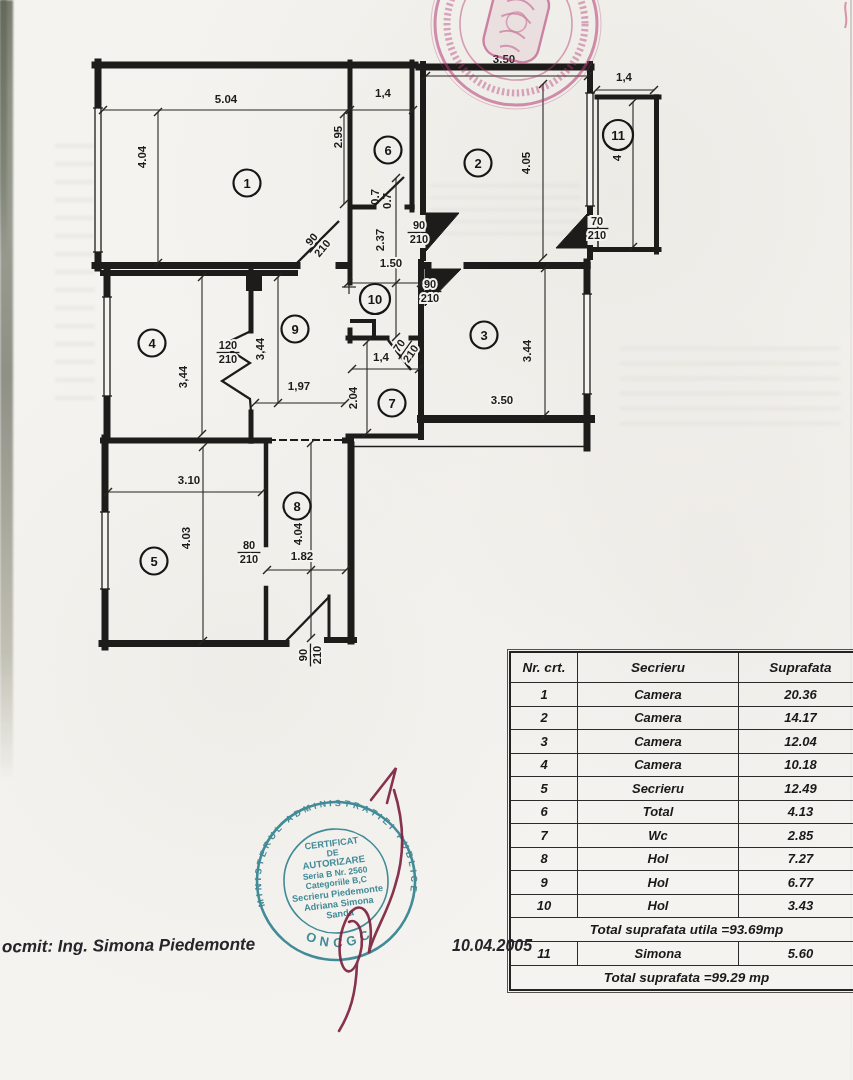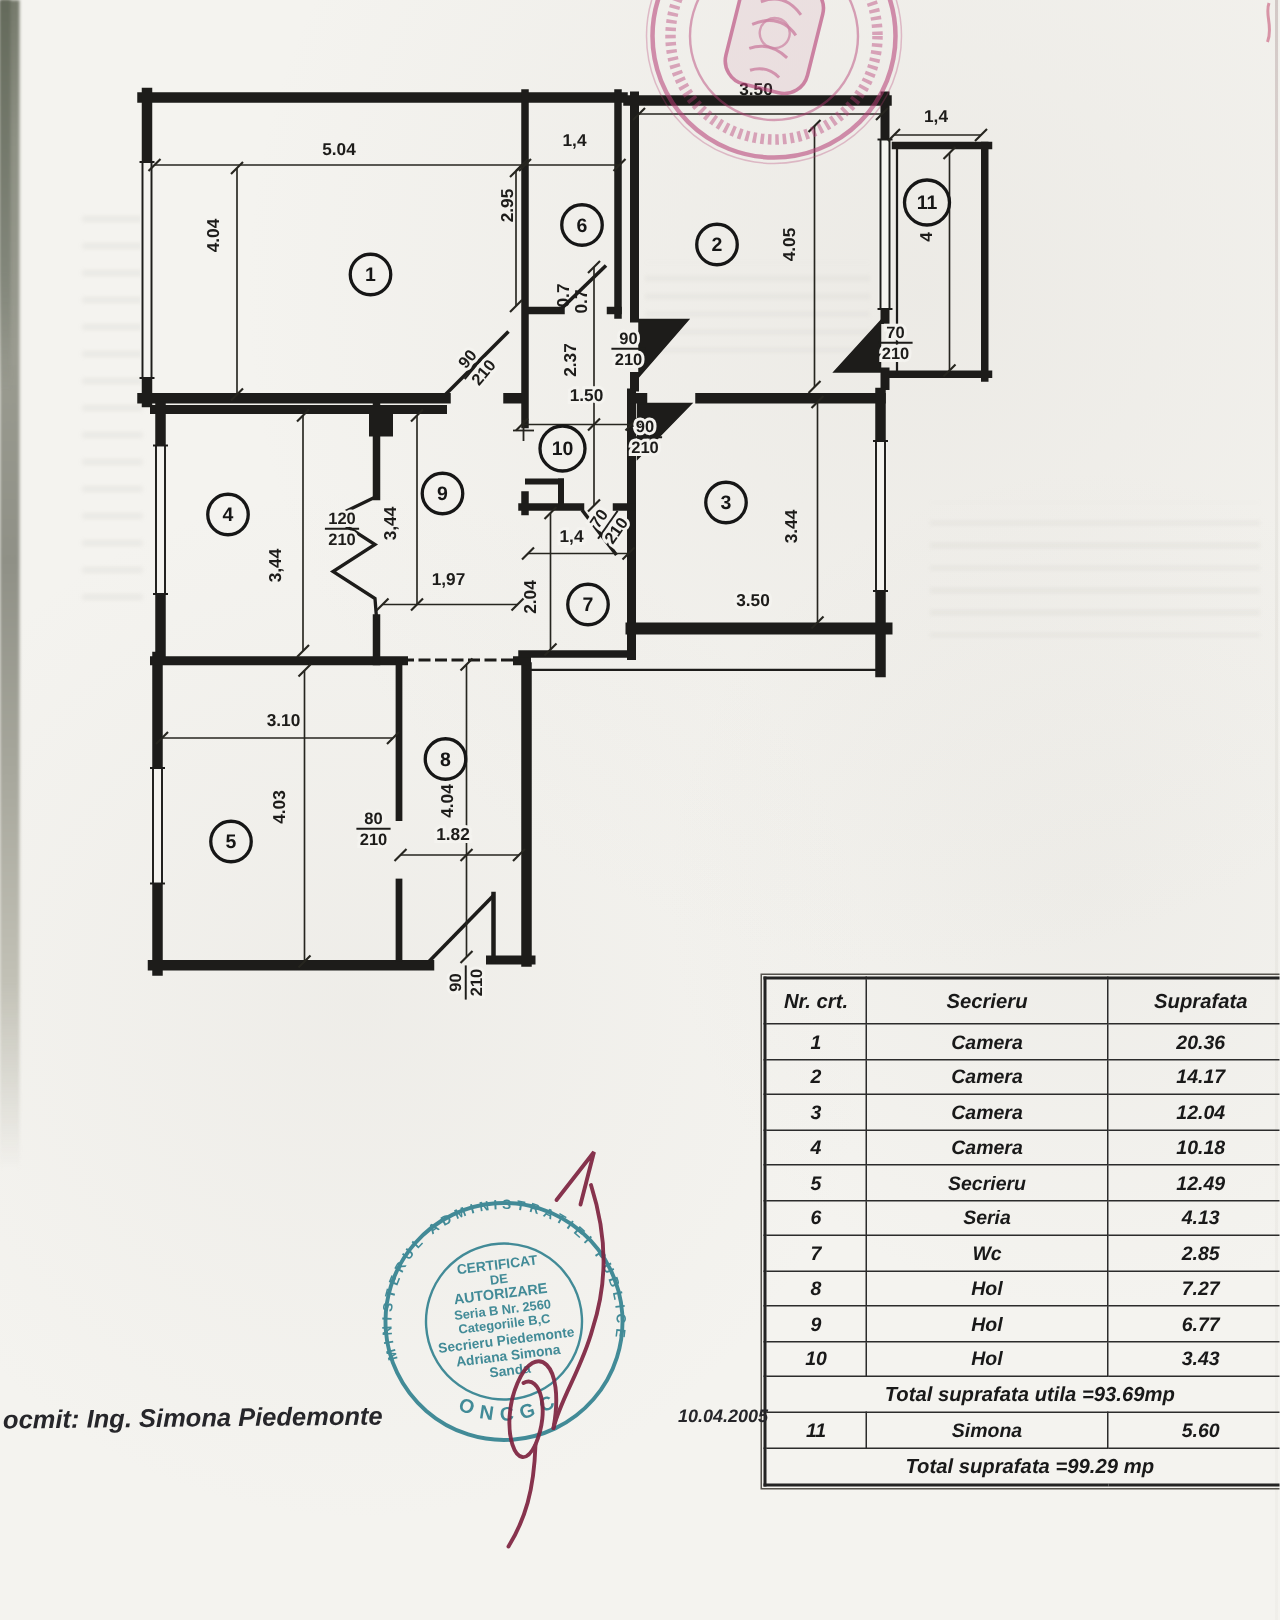"Seria" td { text: Seria -> Total }
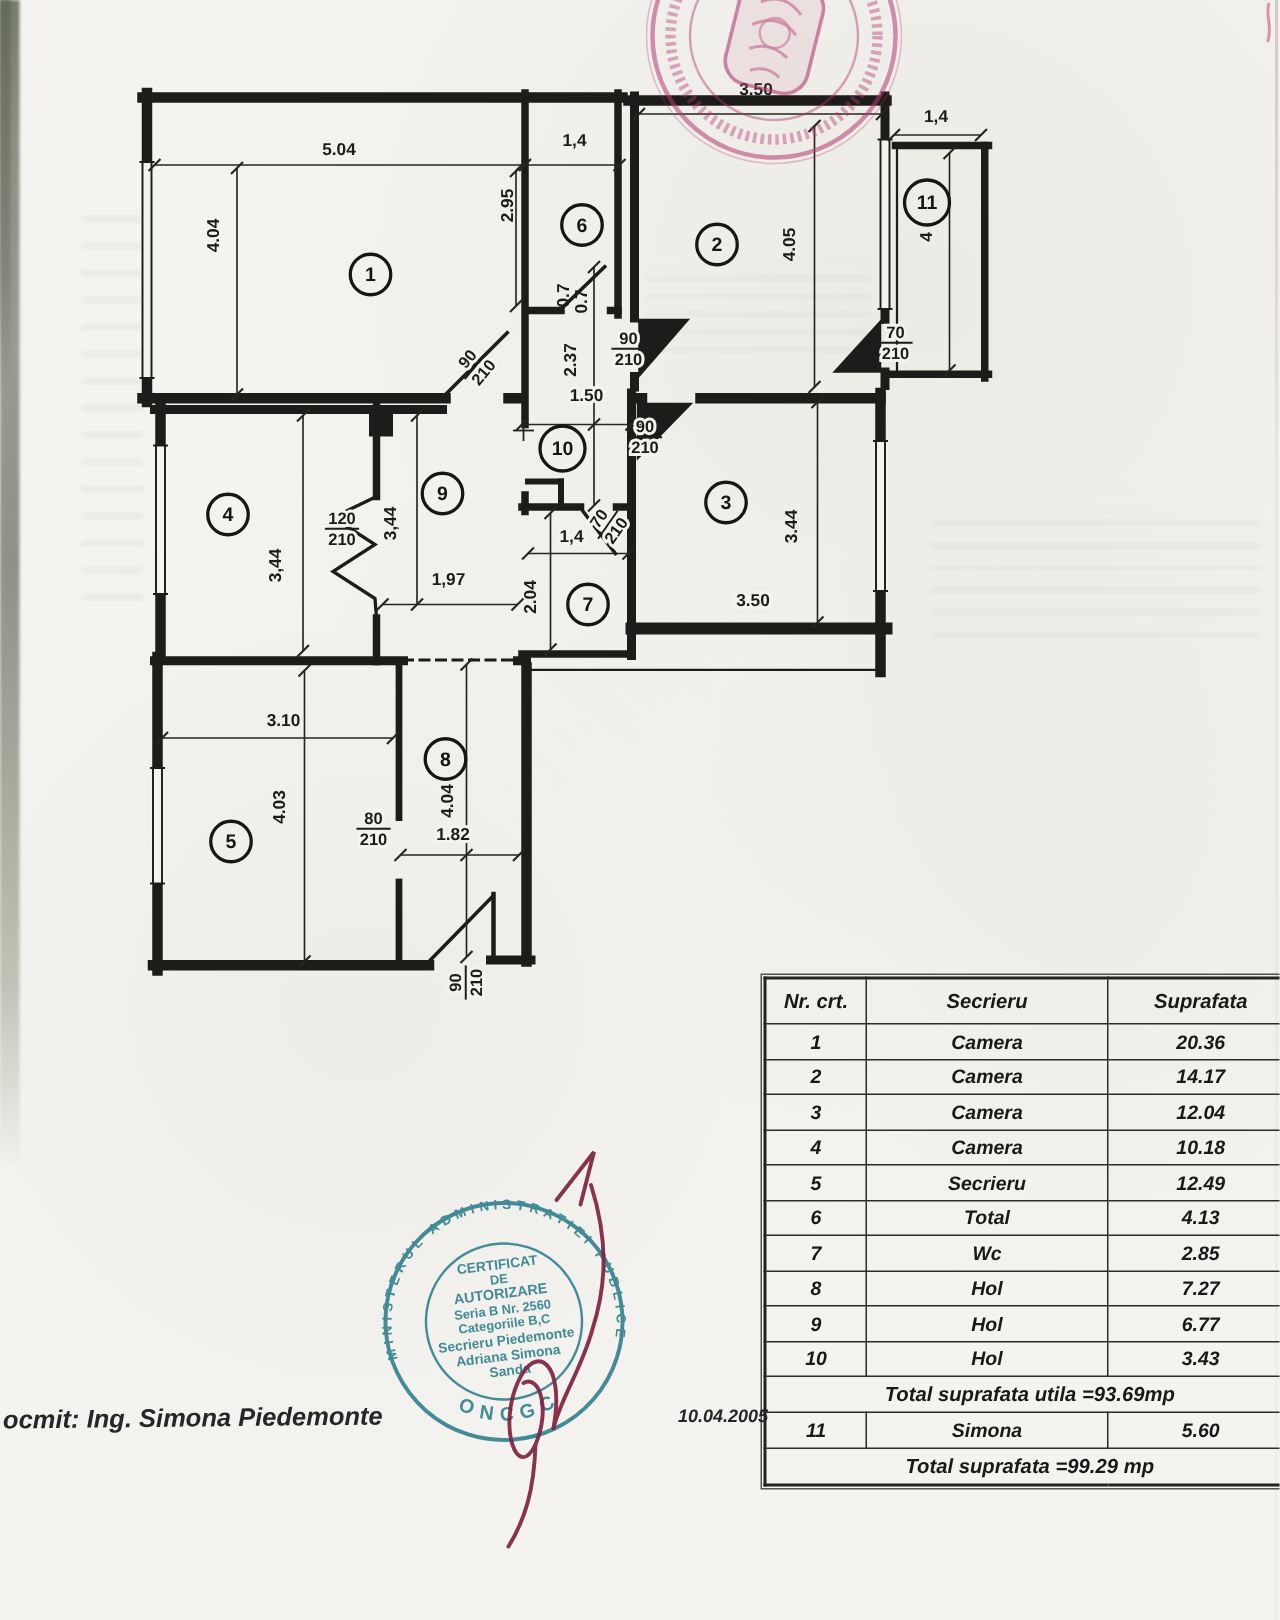"10.04.2005" #datefield { font-size: 12px -> 16px }
